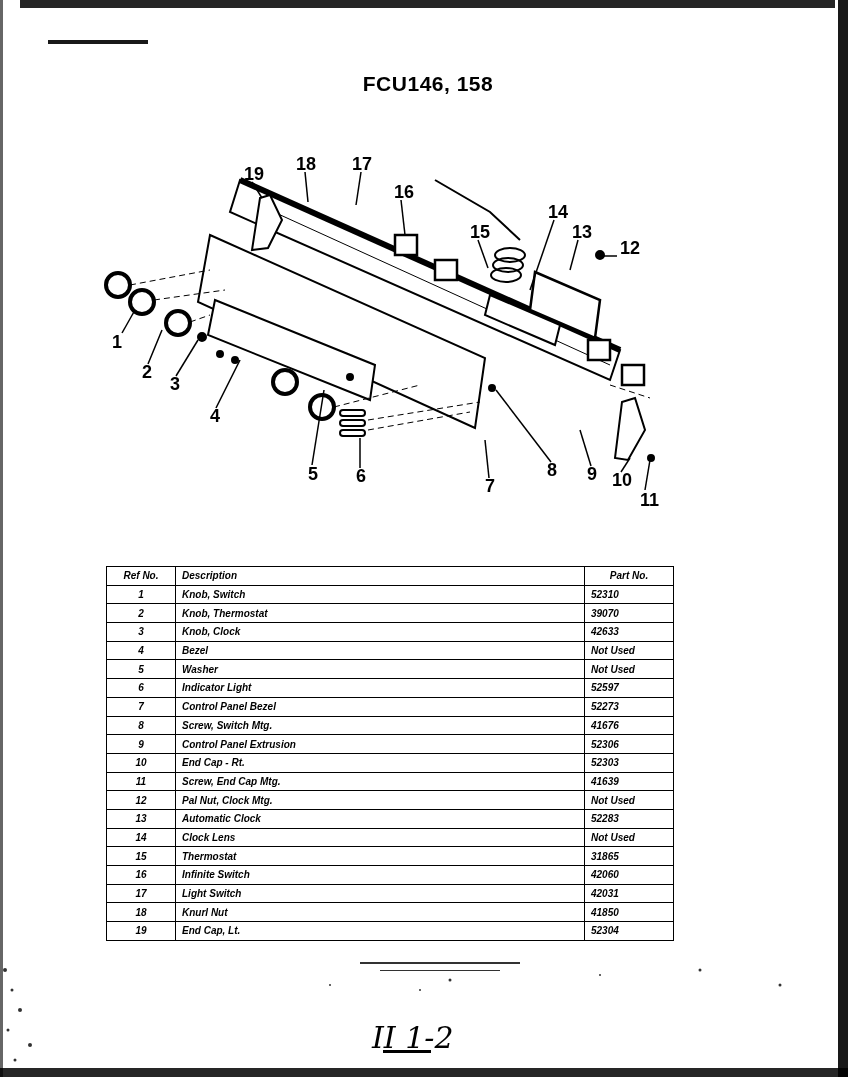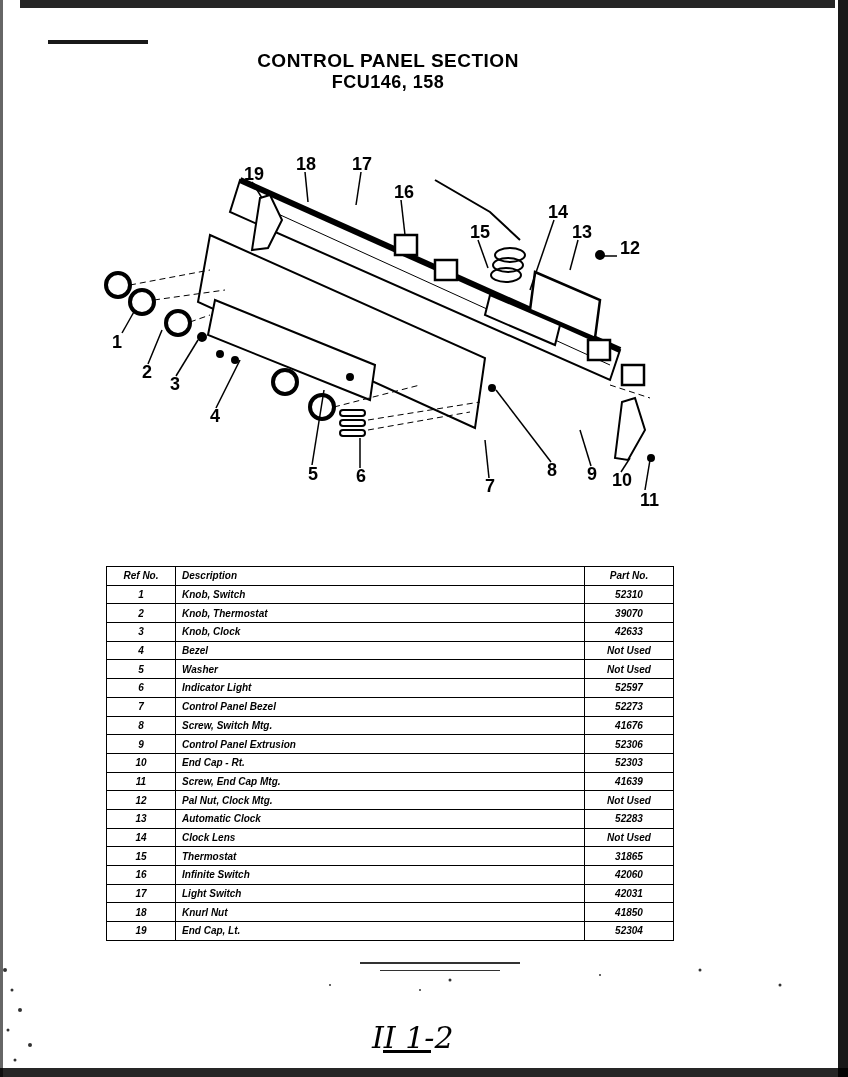"CONTROL PANEL SECTION" div.title { html: <div>CONTROL PANEL SECTION</div> -> none }
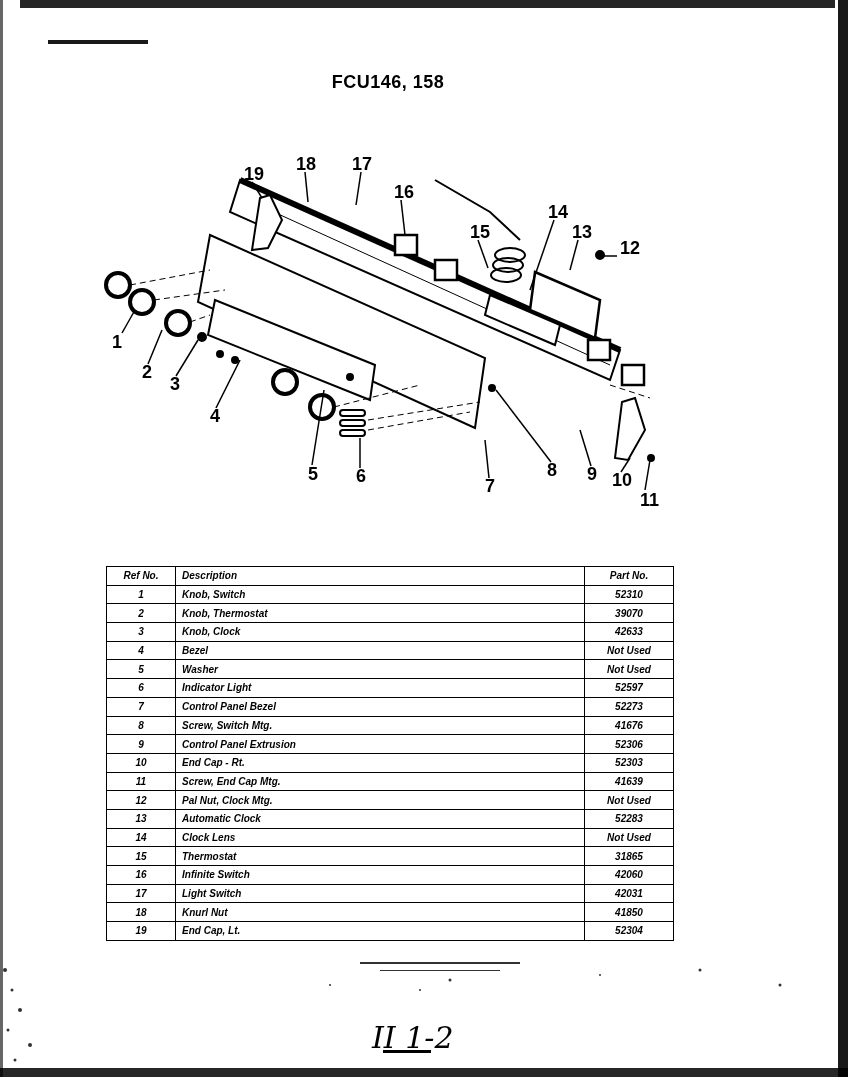"FCU146, 158" .title.t2 { font-size: 18px -> 21px; margin-left: none -> 40px }
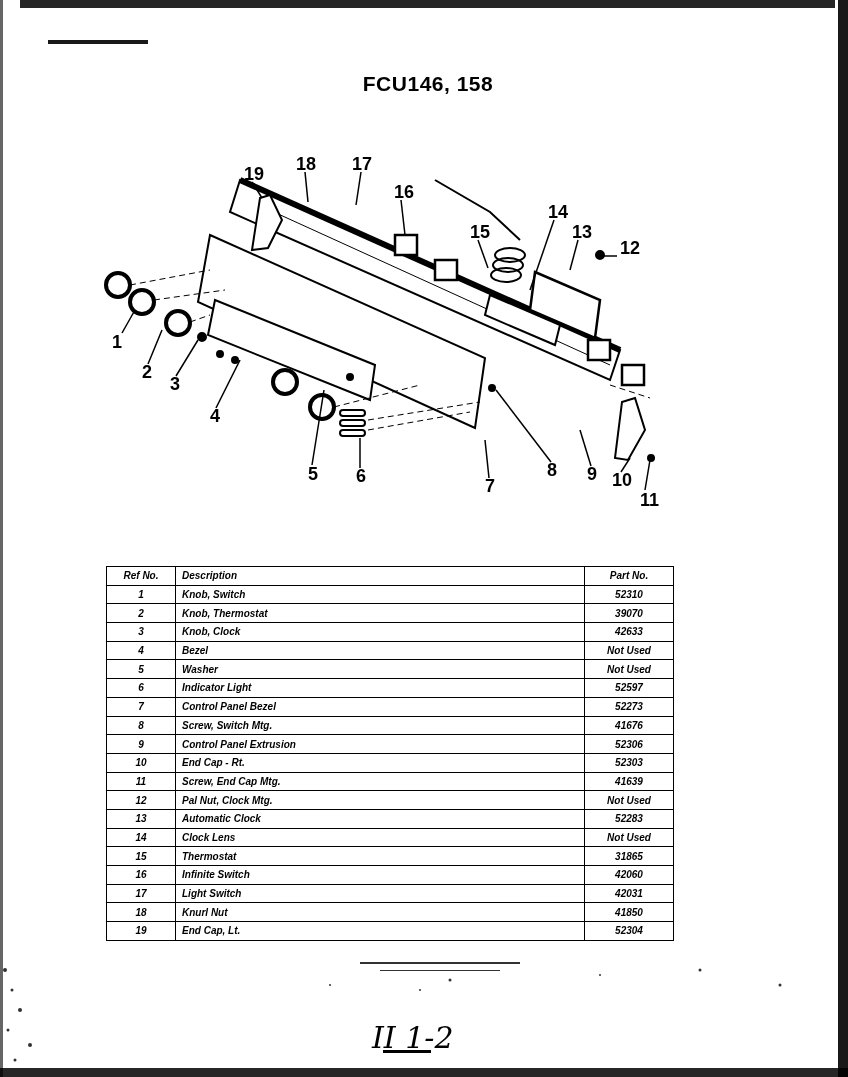"52310" table.parts .pn { text-align: center -> none }
